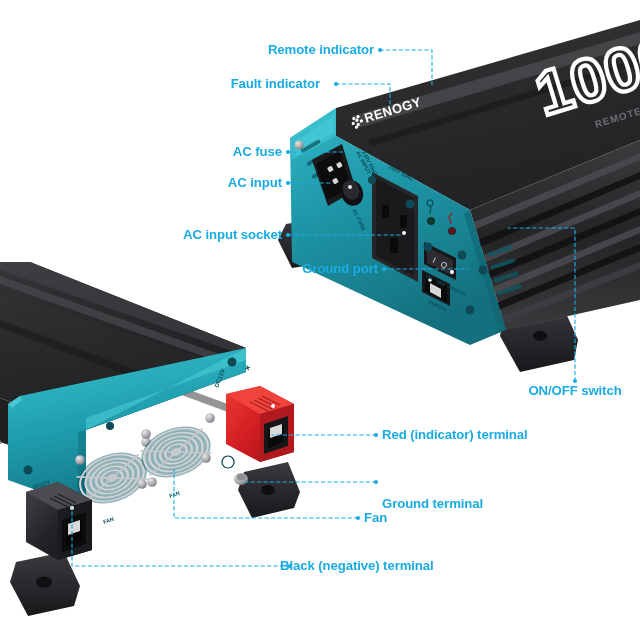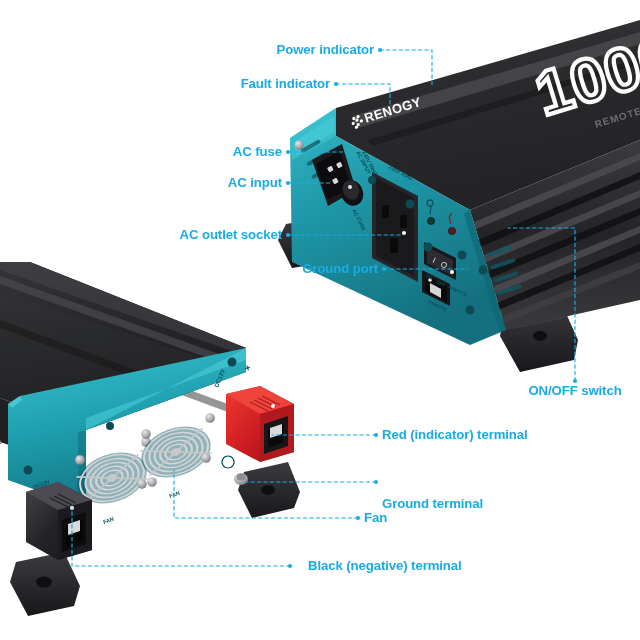"Power indicator" div.lbl { text: Power -> Remote }
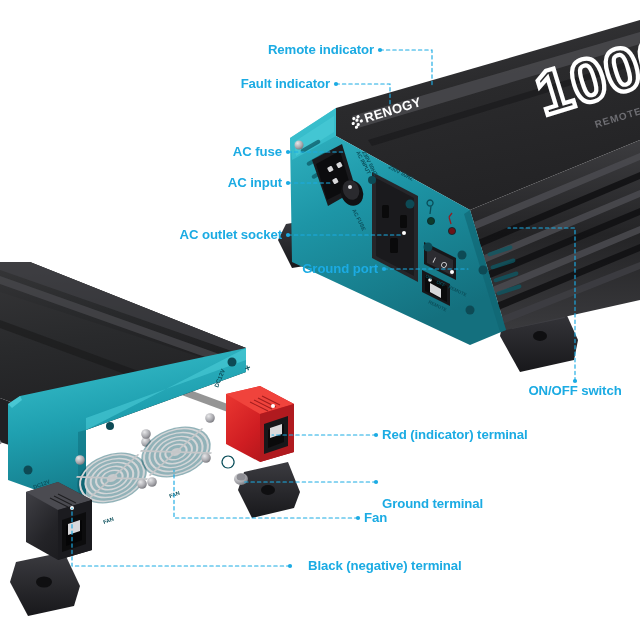"Fault indicator" div.lbl { left: 330px -> 320px }
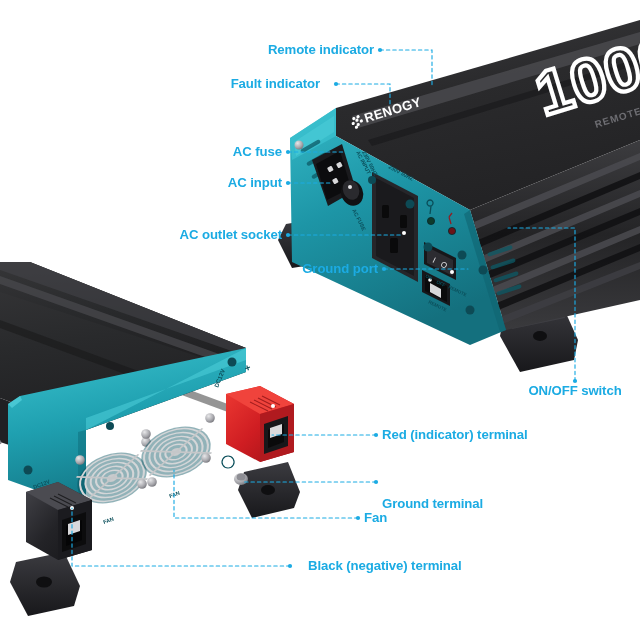"AC outlet socket" div.lbl { text: outlet -> input }
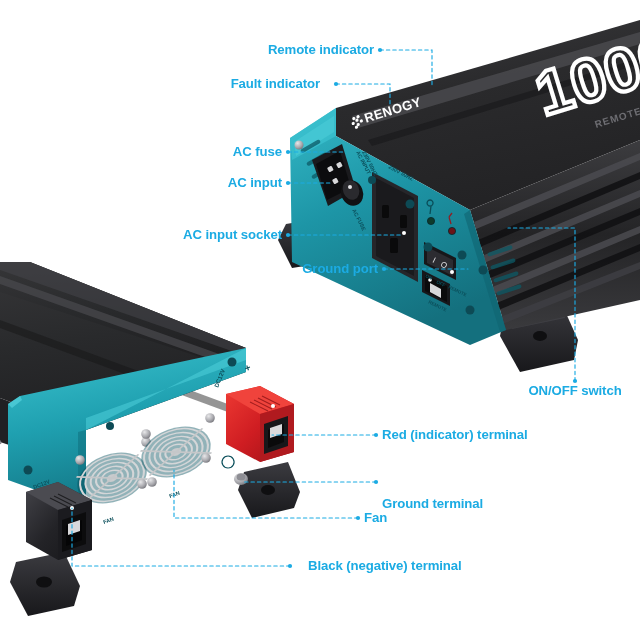"Black (negative) terminal" div.lbl { left: 308px -> 280px }
